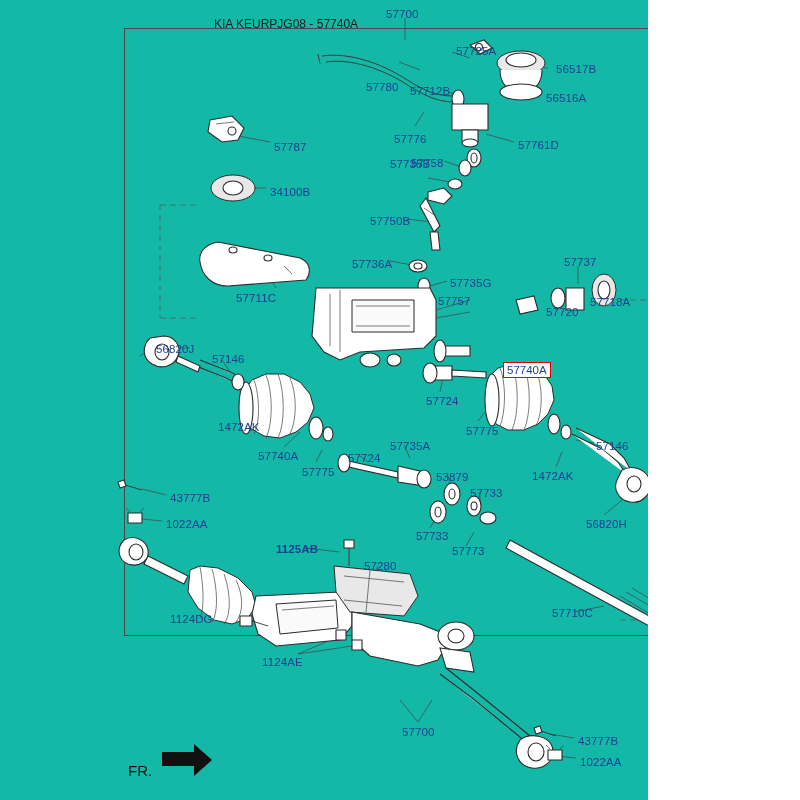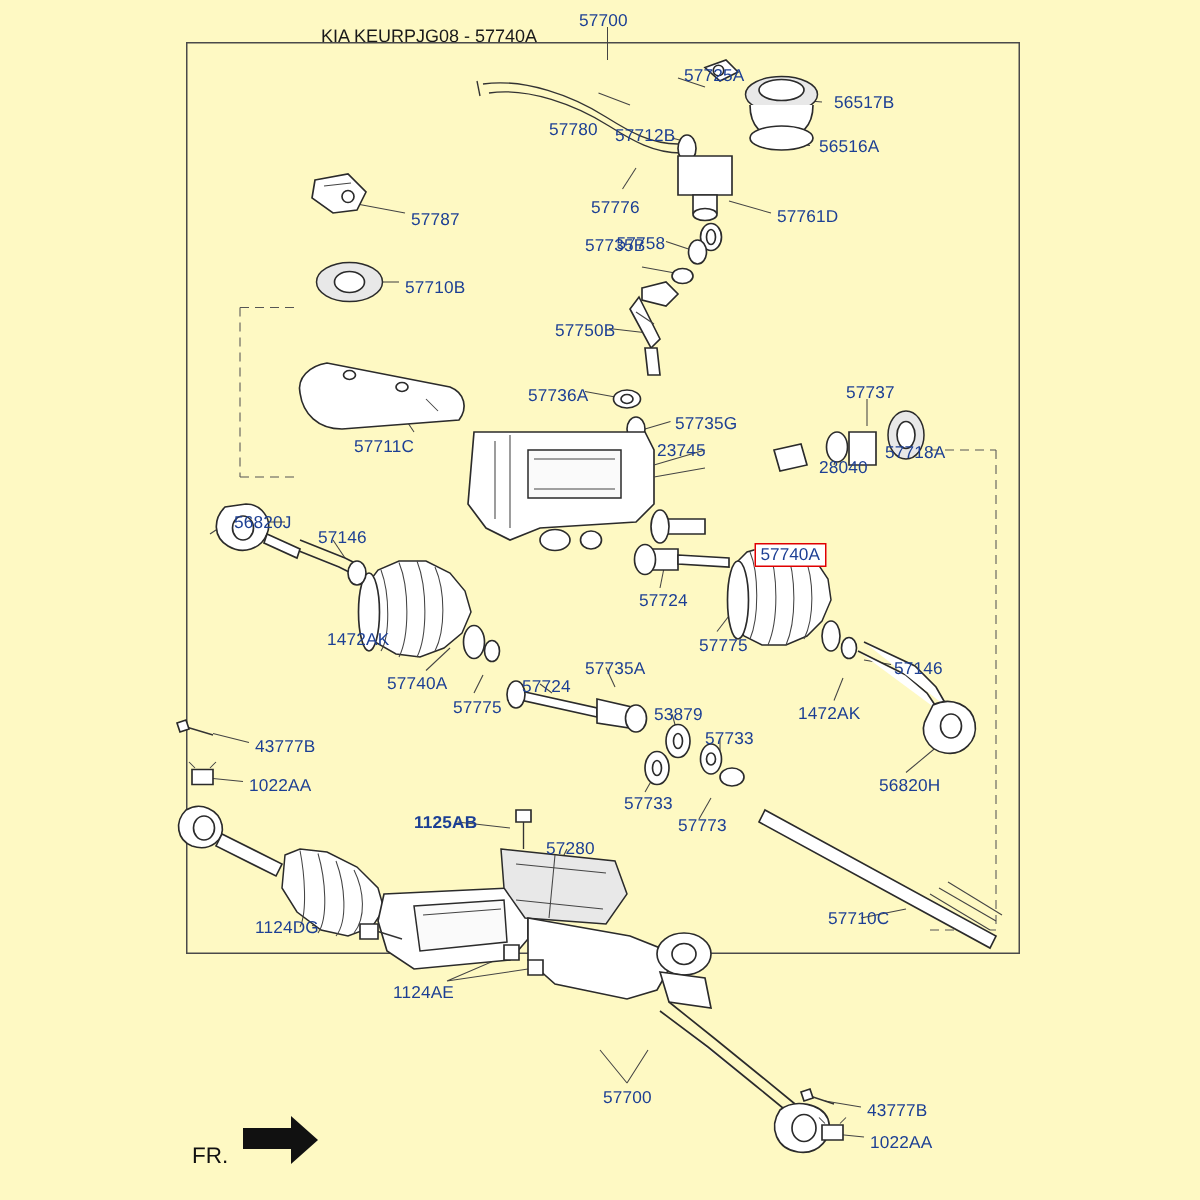"KIA KEURPJG08 - 57740A" #stage { background: #fef9c3 -> #14b8a6; width: 800px -> 648px }
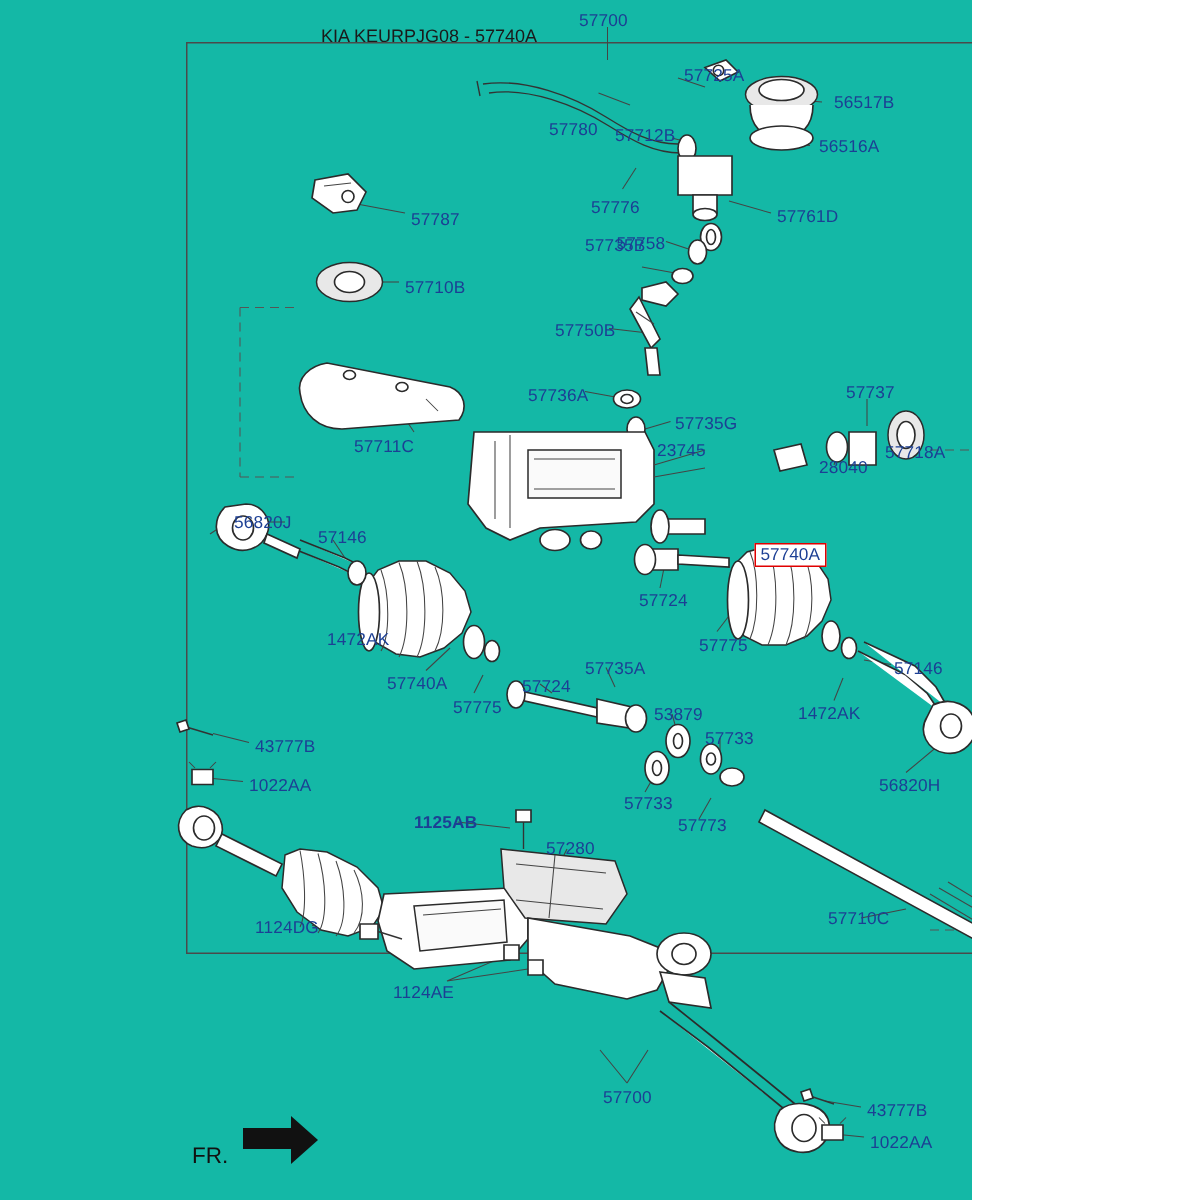"57710B" div.lbl { text: 57710B -> 34100B }
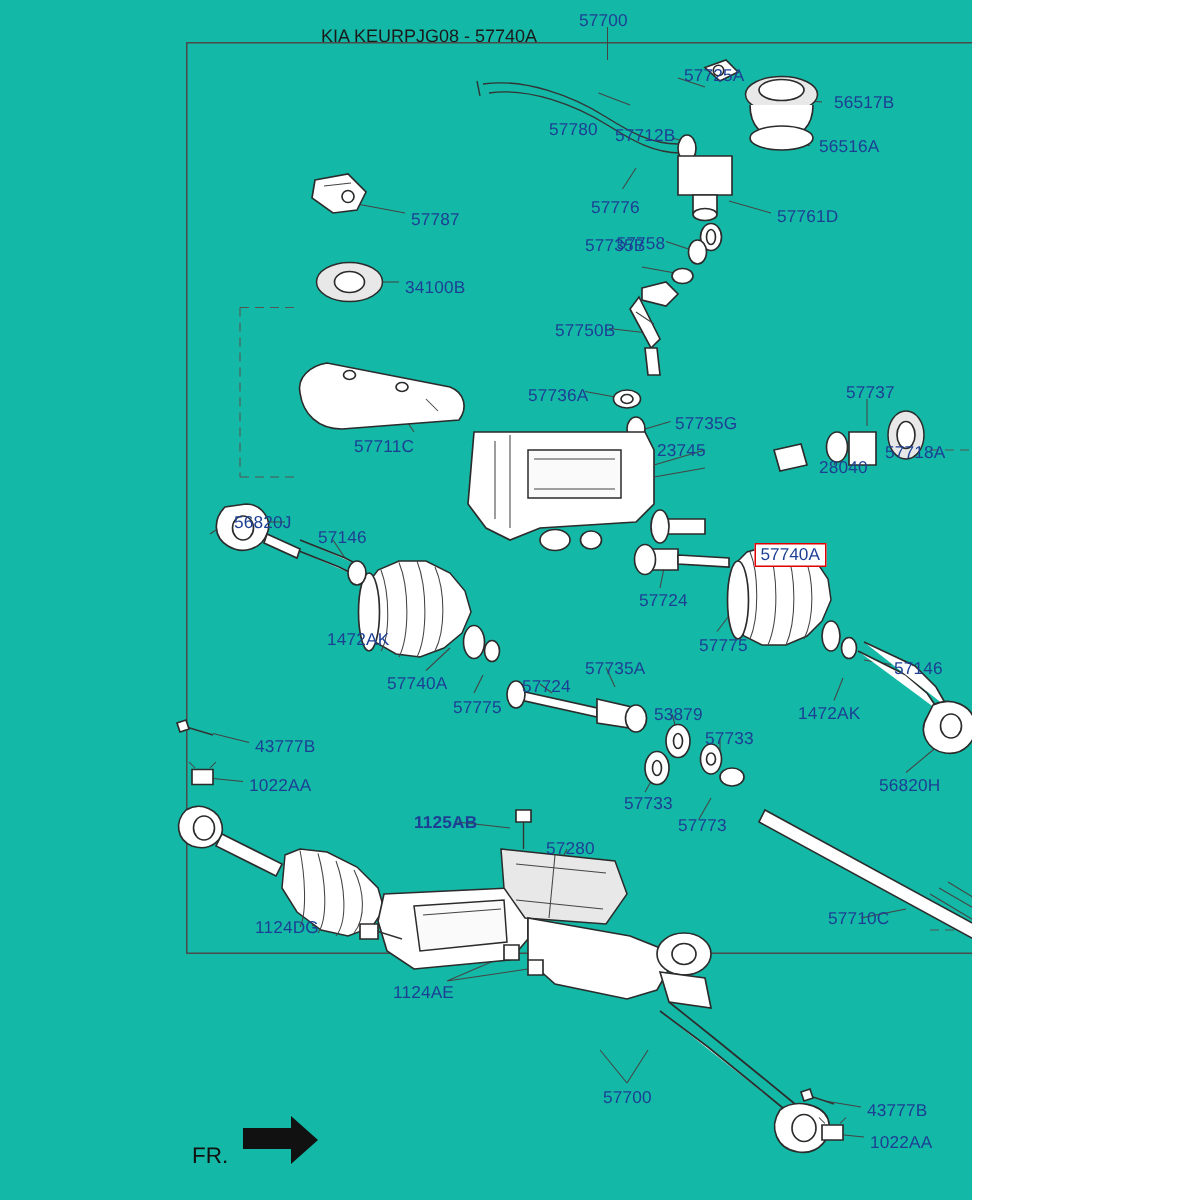"23745" div.lbl { text: 23745 -> 57757 }
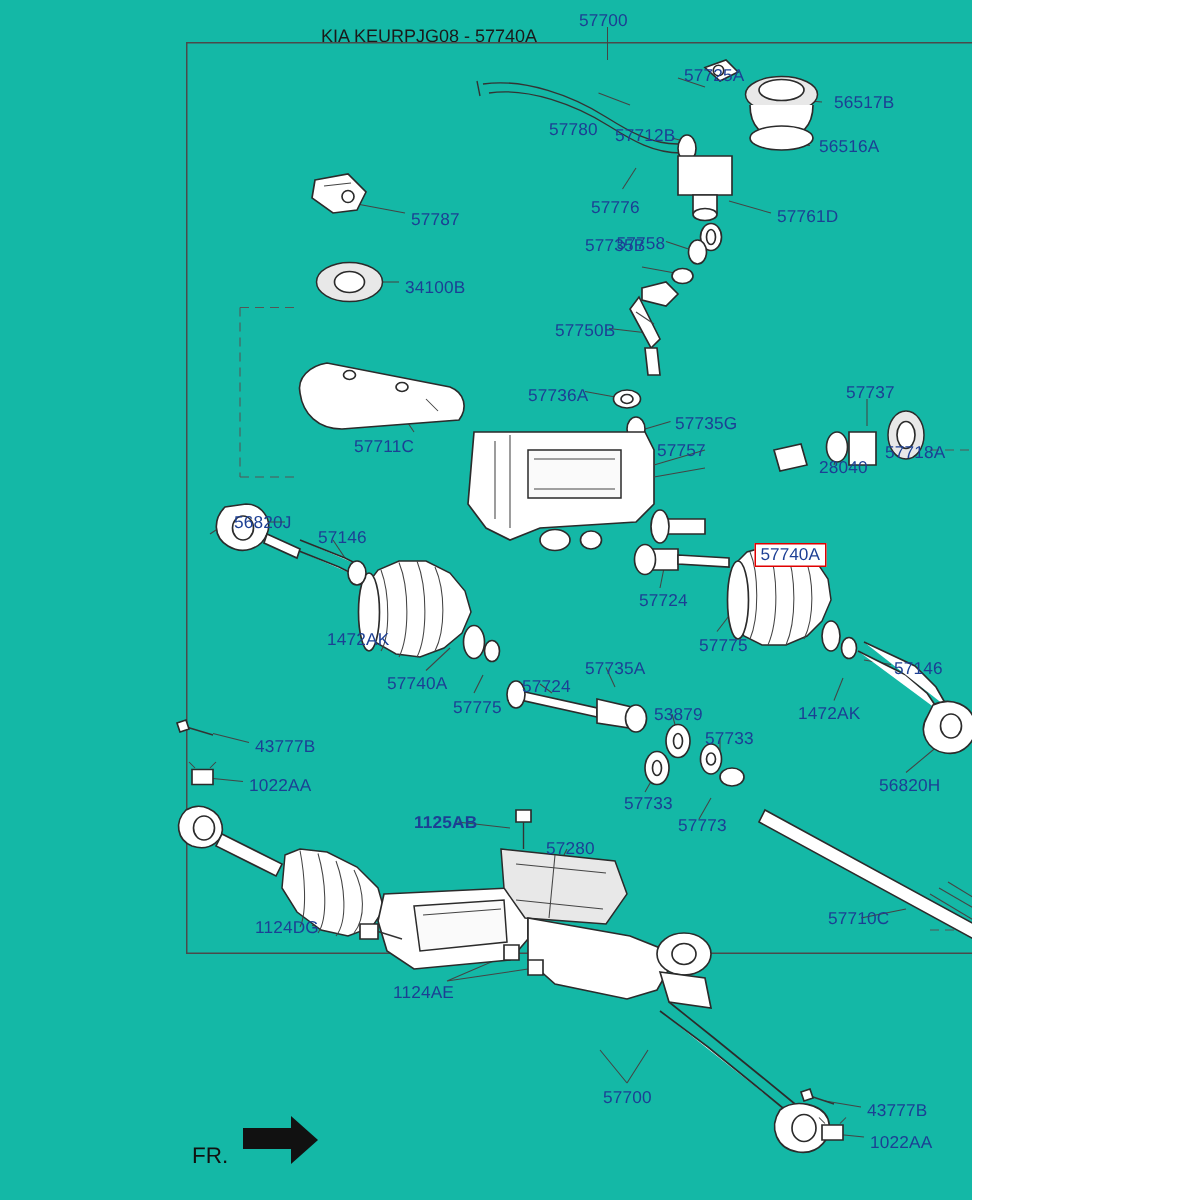"28040" div.lbl { text: 28040 -> 57720 }
